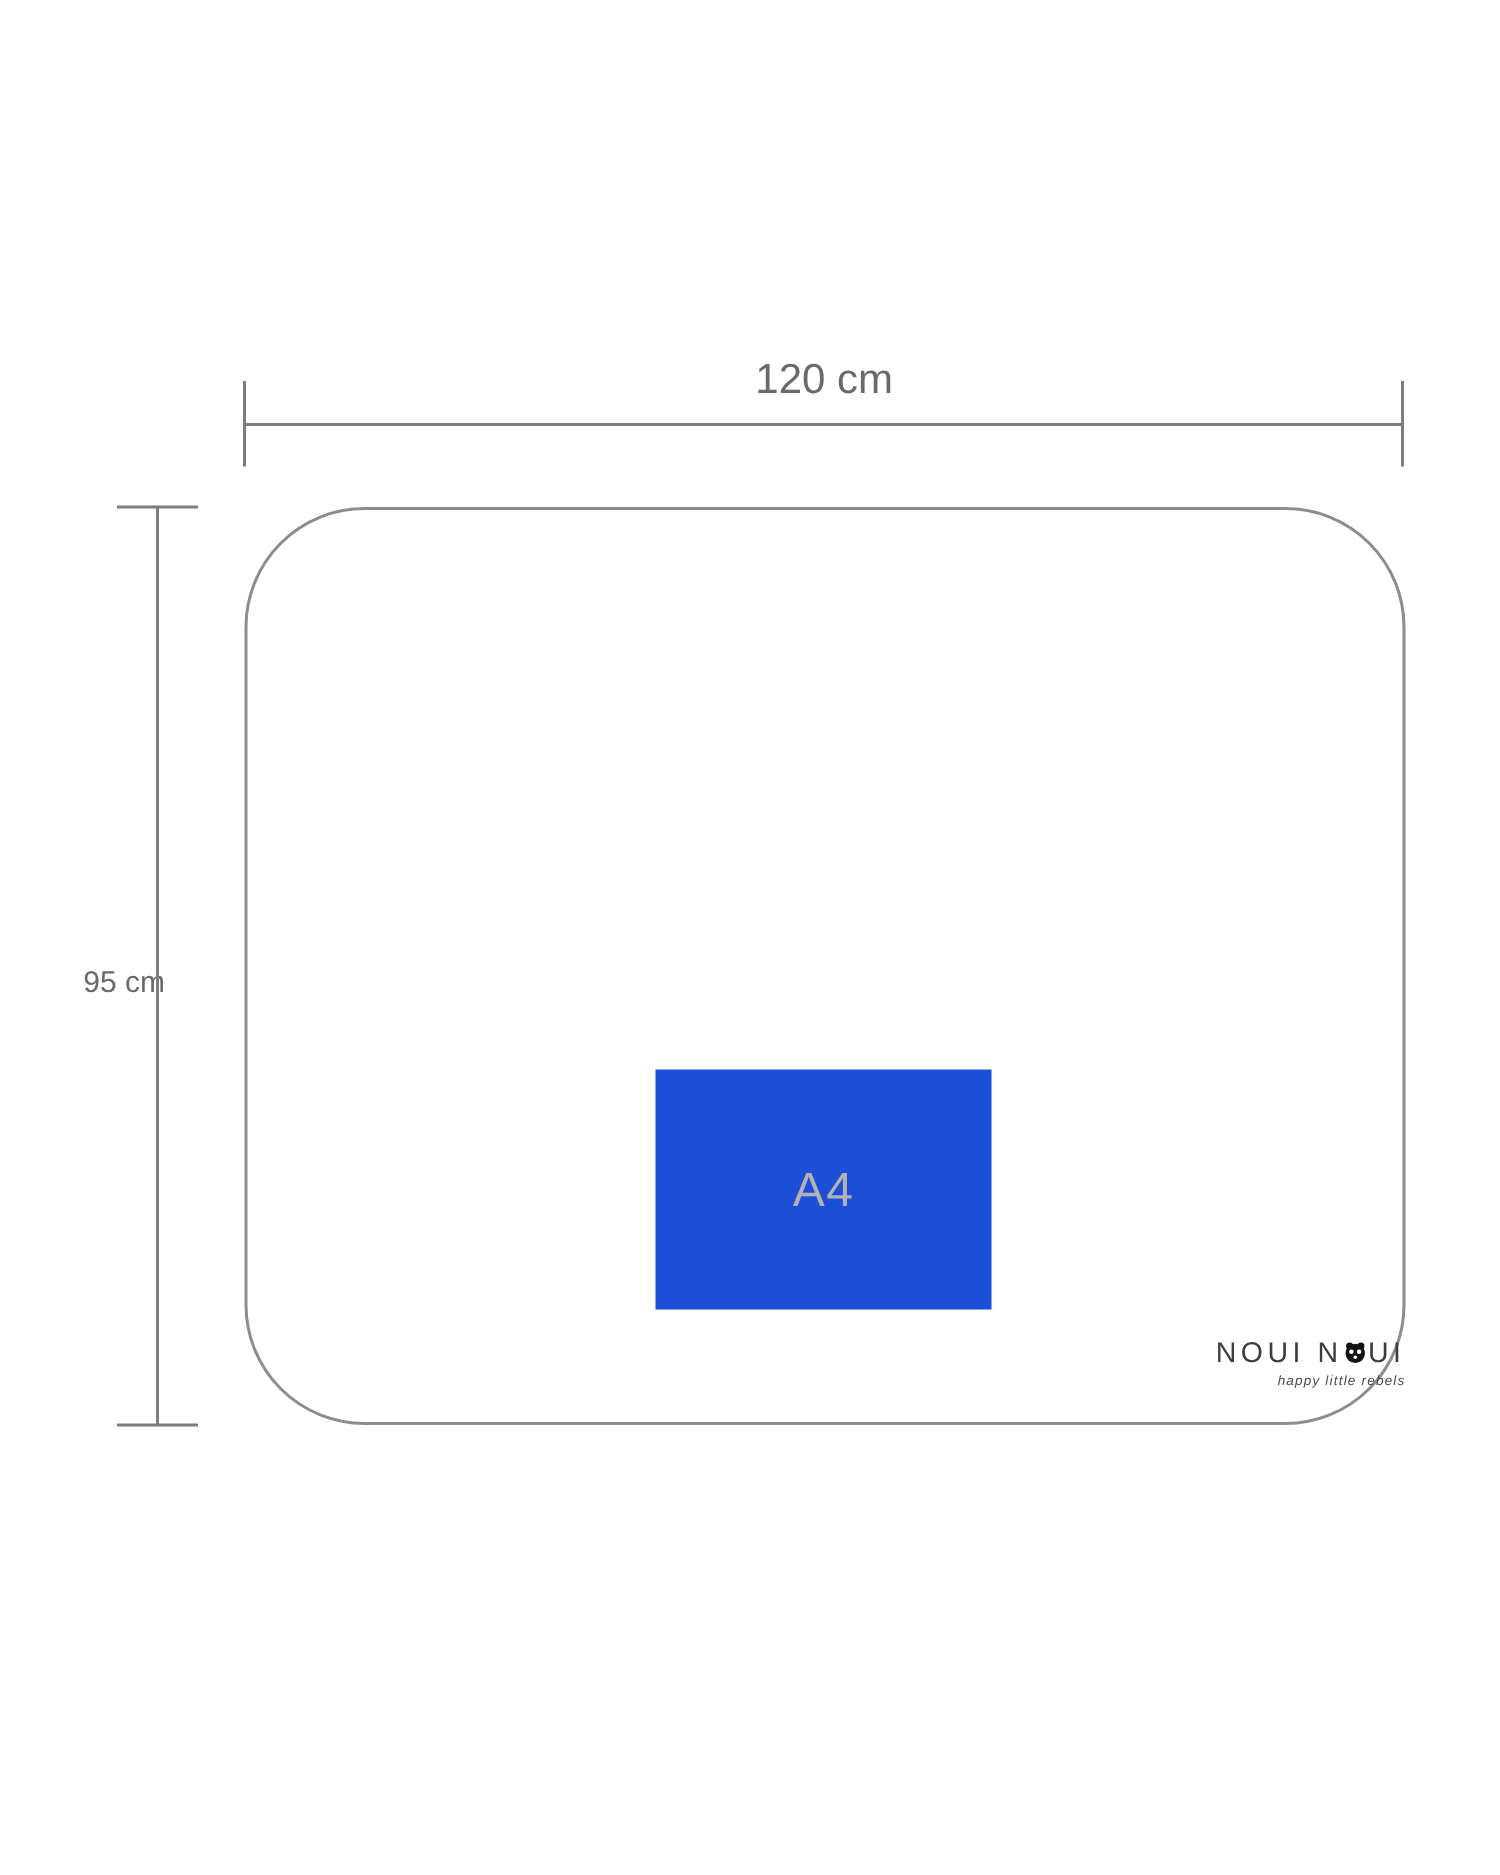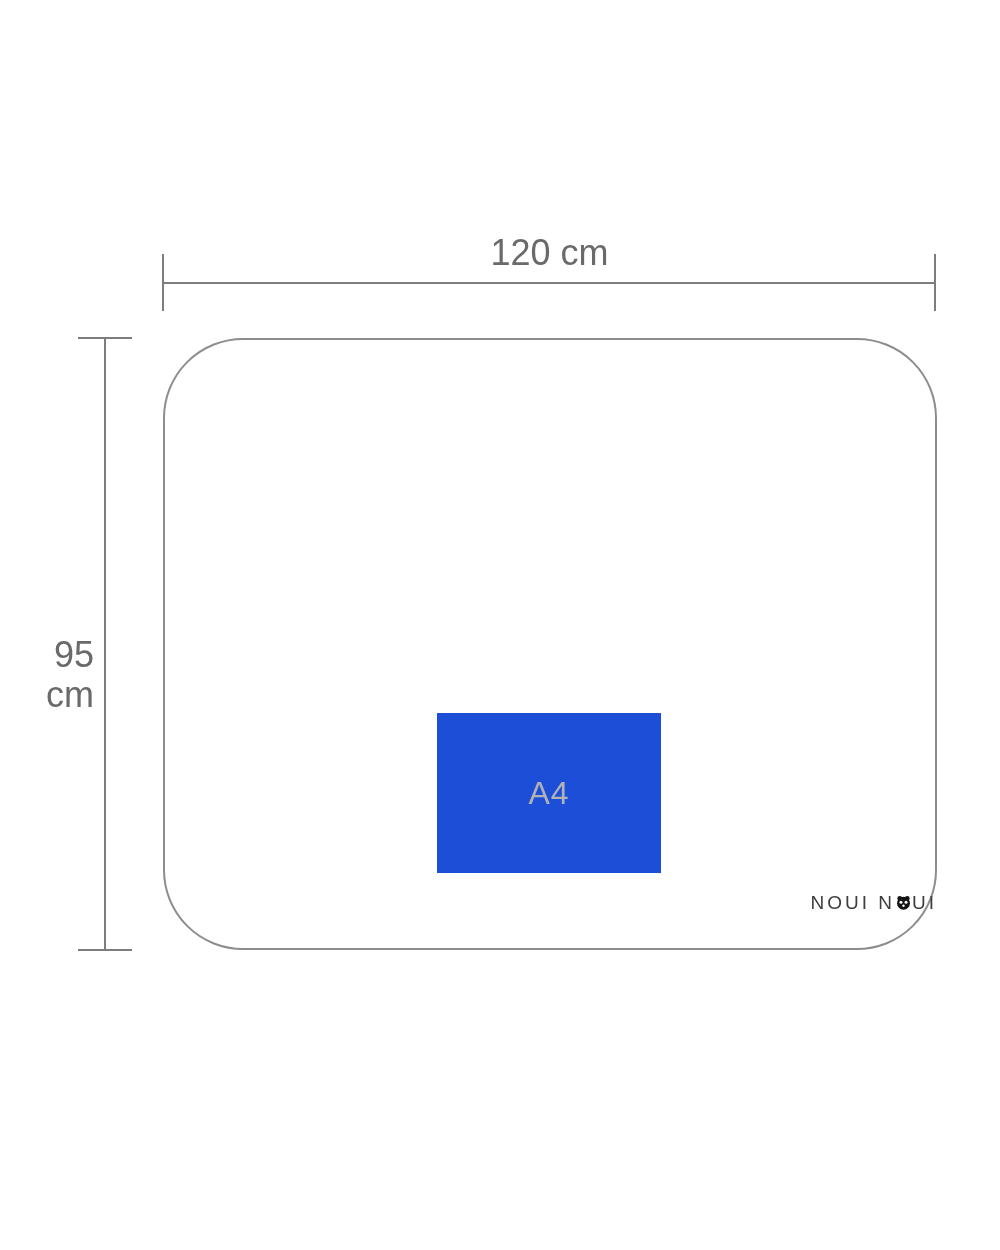"120 cm" .dim-label-top { font-size: 36px -> 28px }
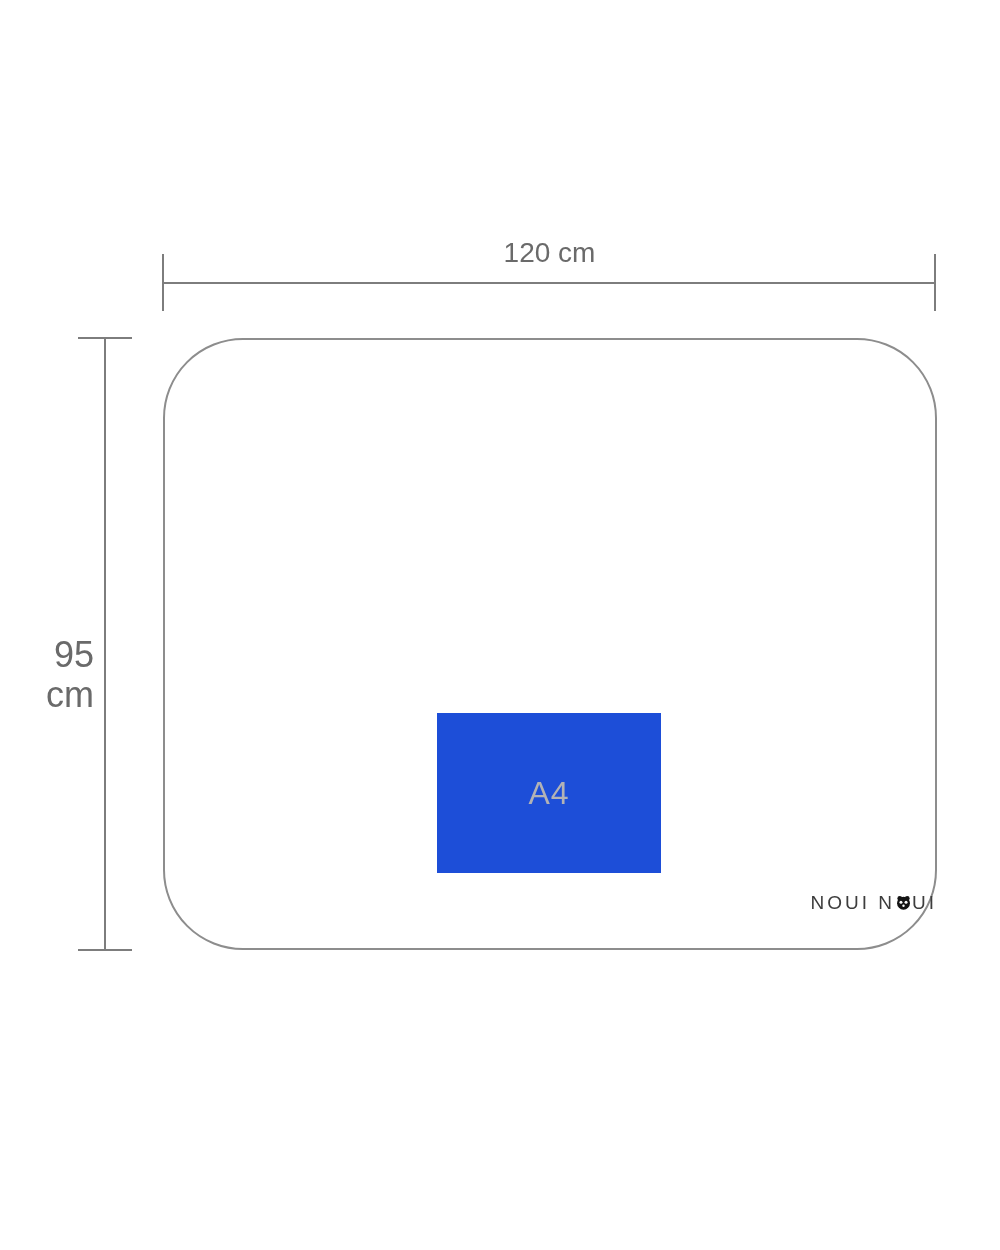"95 cm" .dim-label-left { font-size: 36px -> 20px; left: 0 -> 16px }
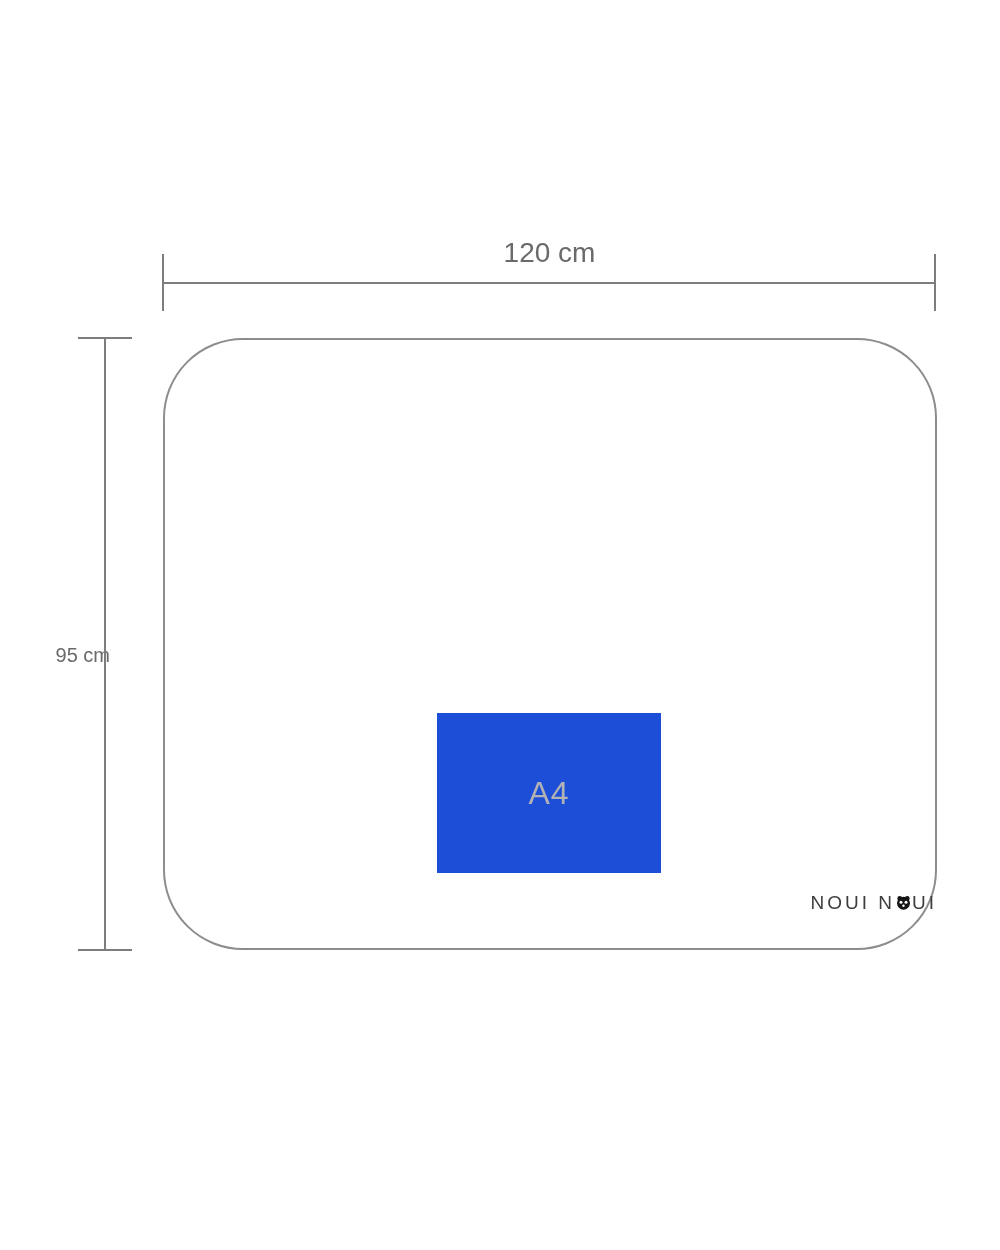"happy little rebels" div.tagline { html: none -> <div>happy little rebels</div> }
